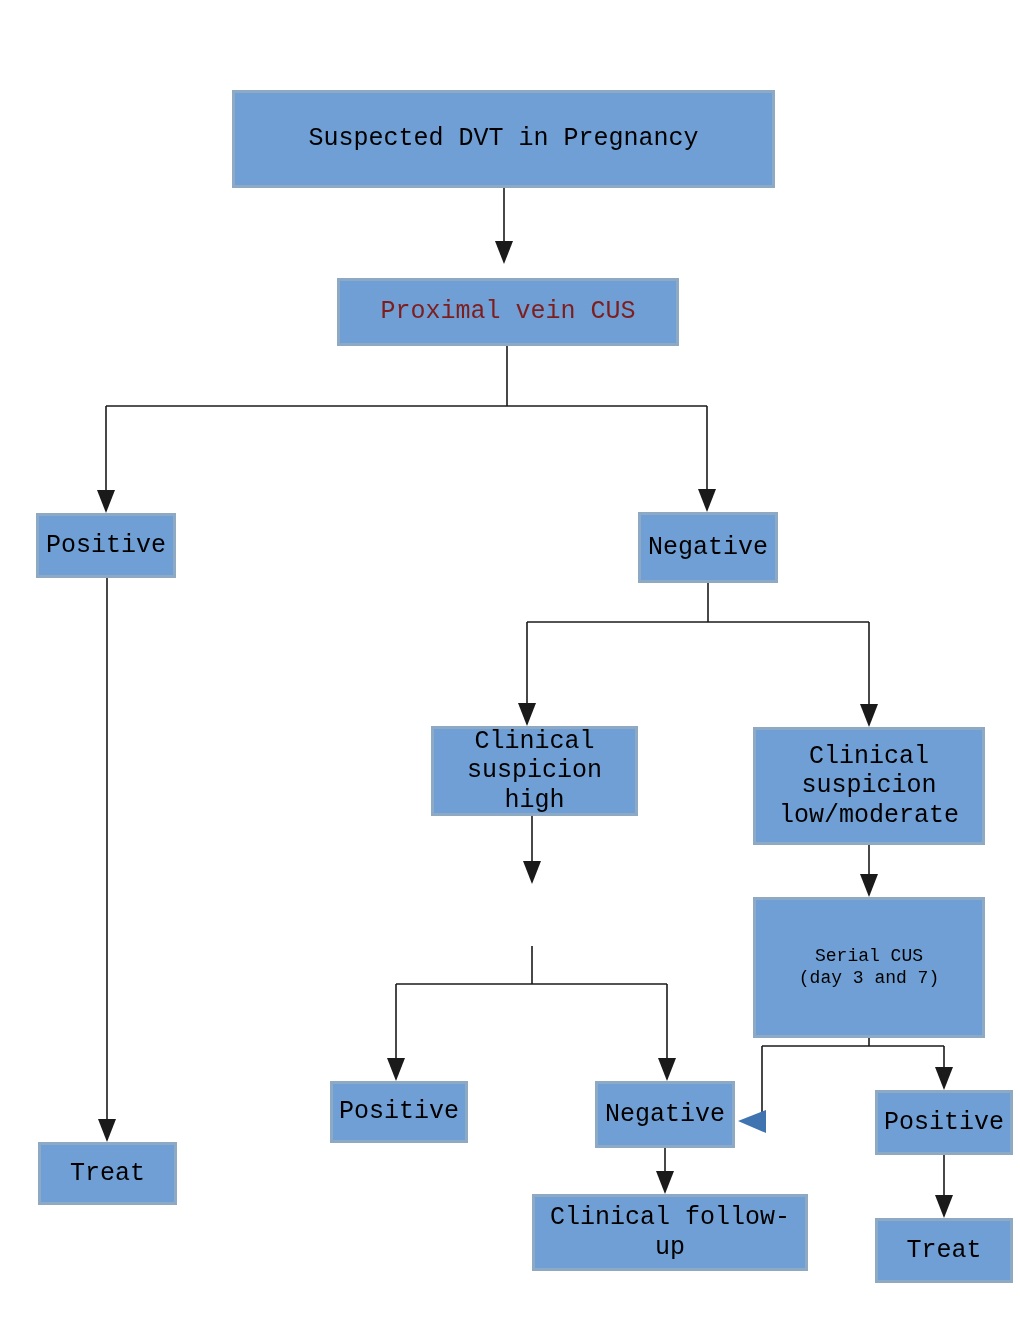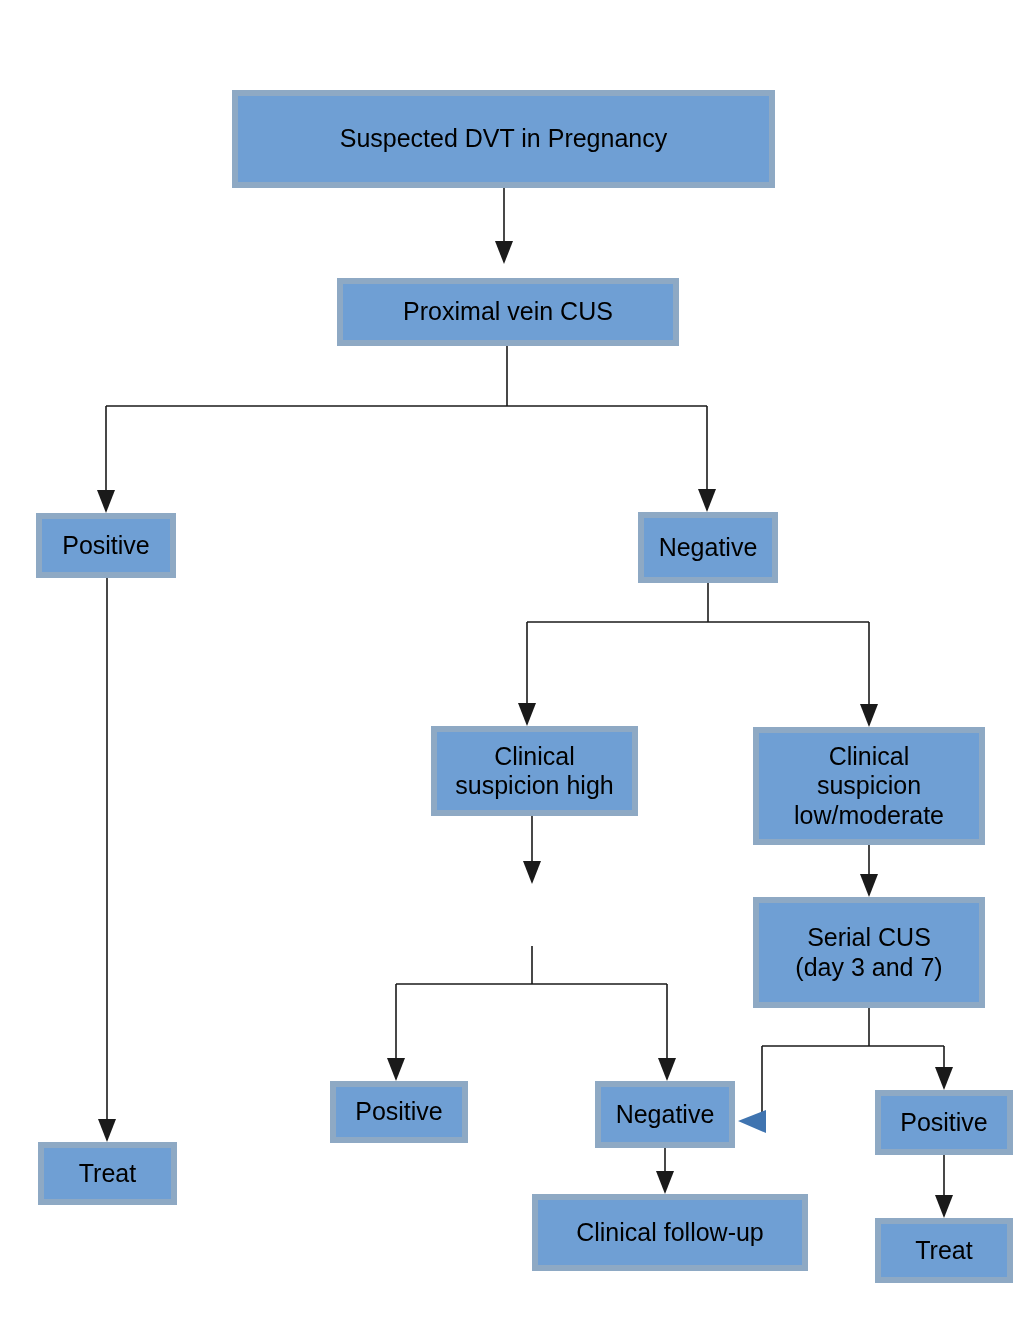"Suspected DVT in Pregnancy" .node-box { border: 6px solid #000000 -> 3px solid #000000; font-family: Liberation Sans, sans-serif -> Liberation Mono, monospace }
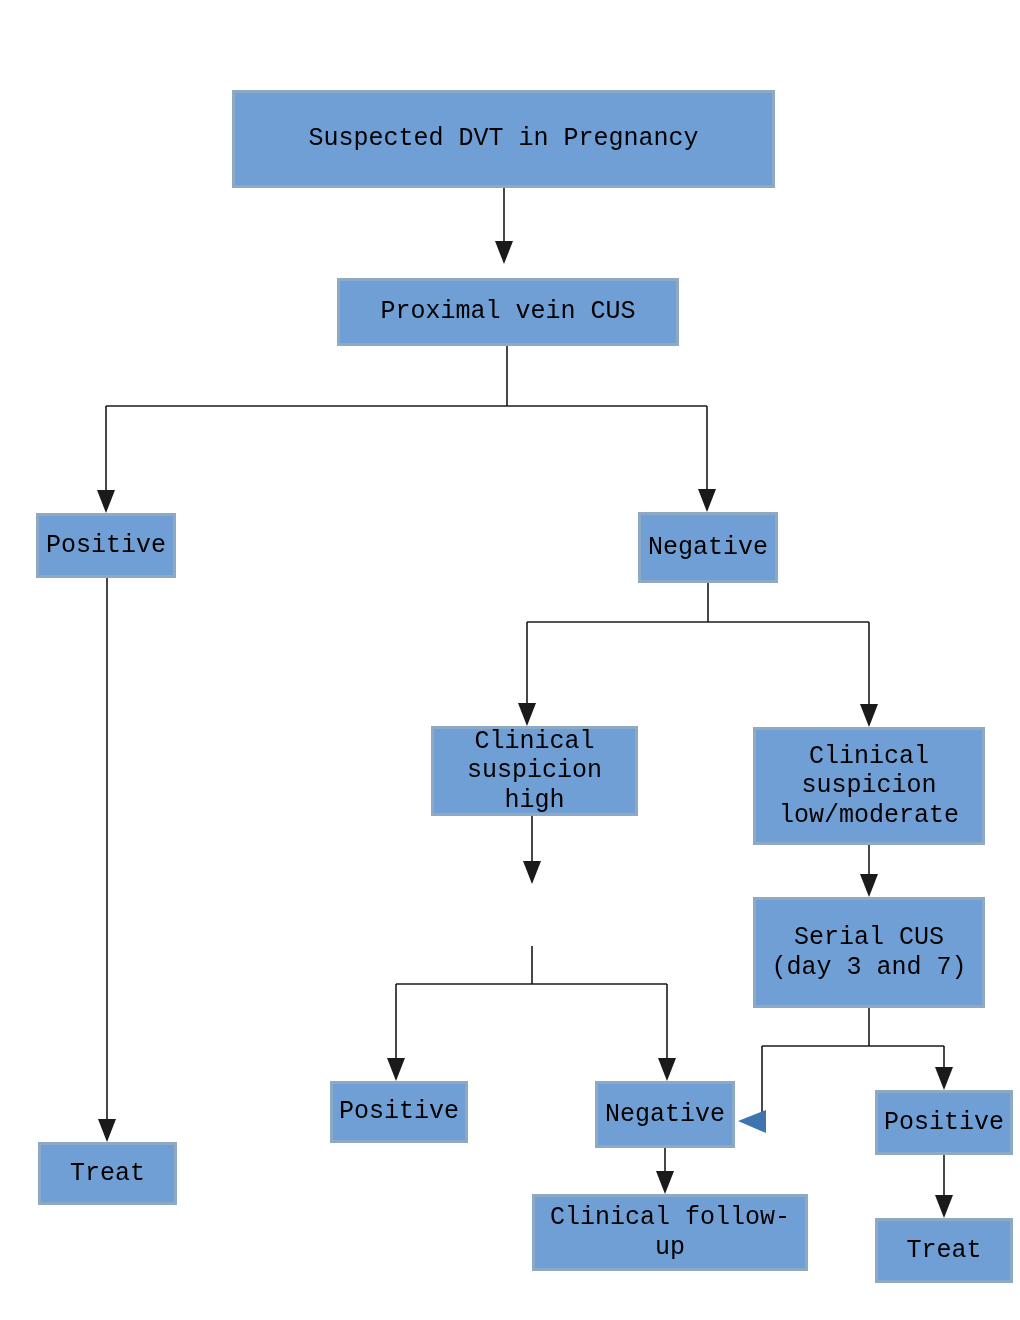"Proximal vein CUS" div.node-box { color: #000000 -> #7f1d1d }
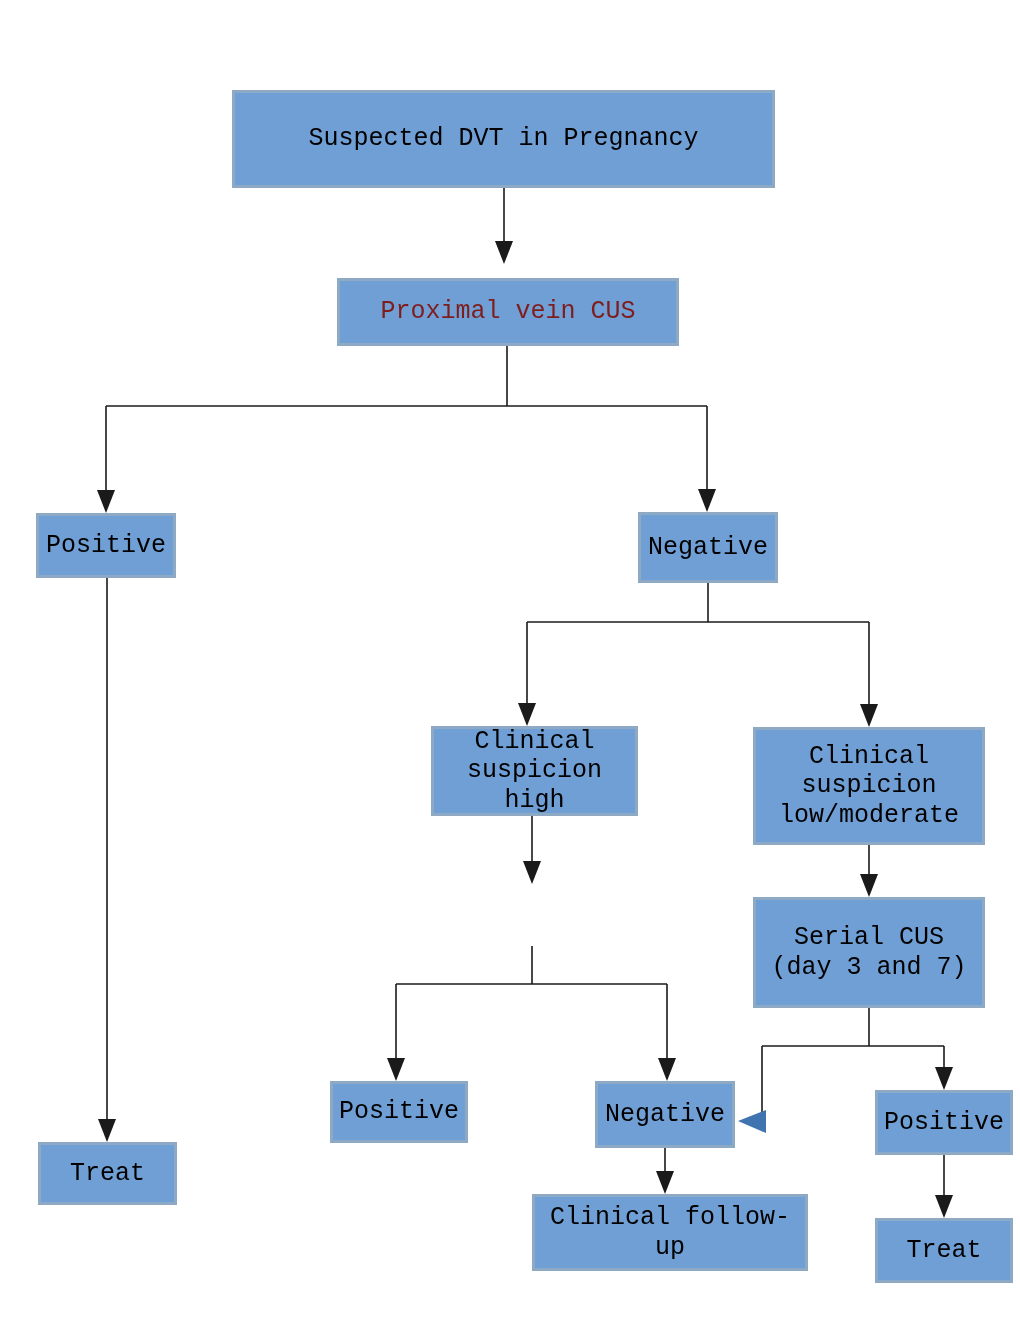"Serial CUS" div.node-box { font-size: 25px -> 18px; height: 111px -> 141px }
